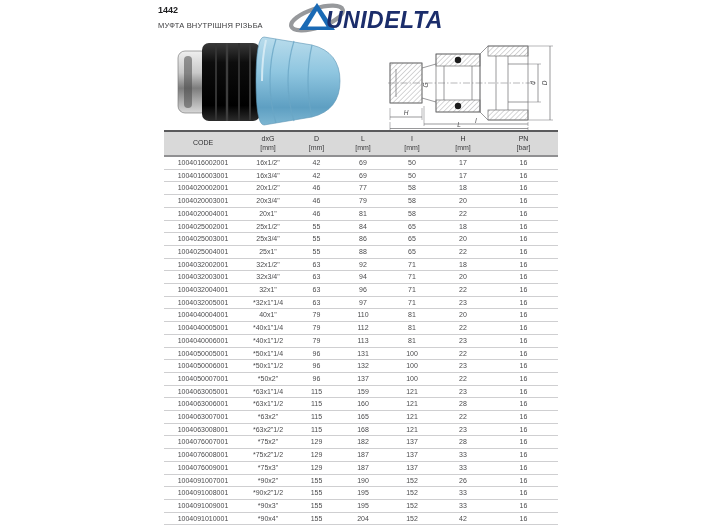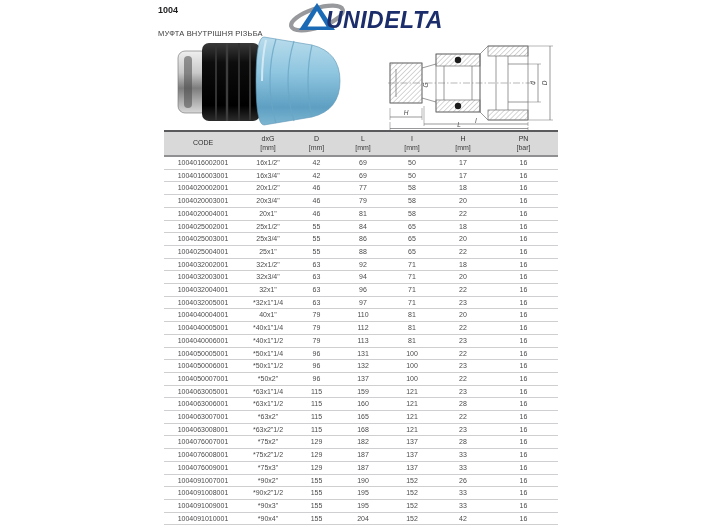"1004" div.header-code { text: 1004 -> 1442 }
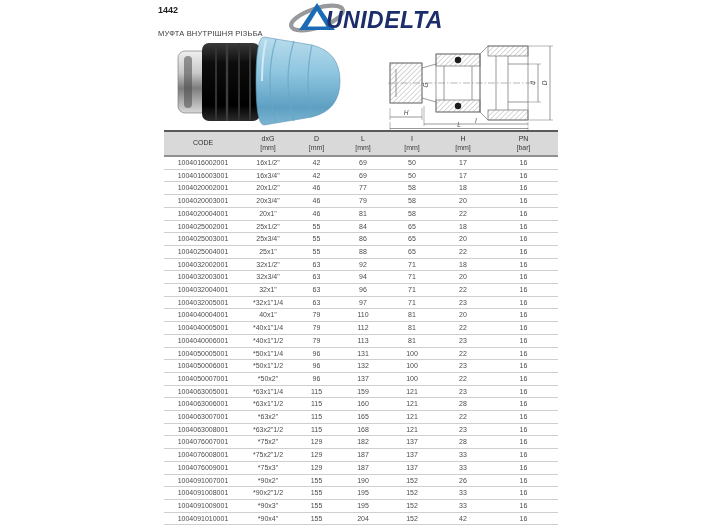"МУФТА ВНУТРІШНЯ РІЗЬБА" .header-title { top: 29px -> 21px }
